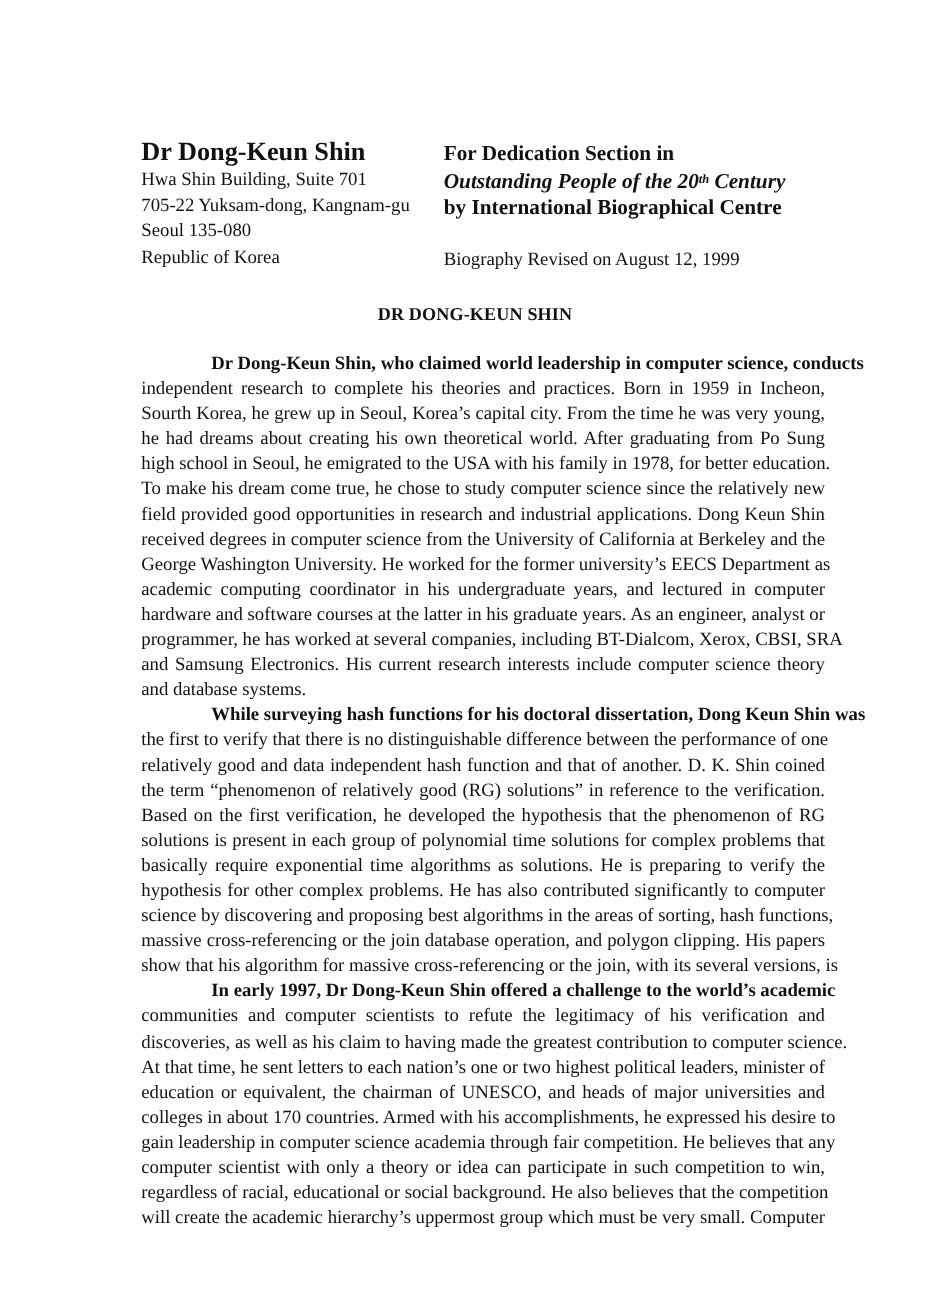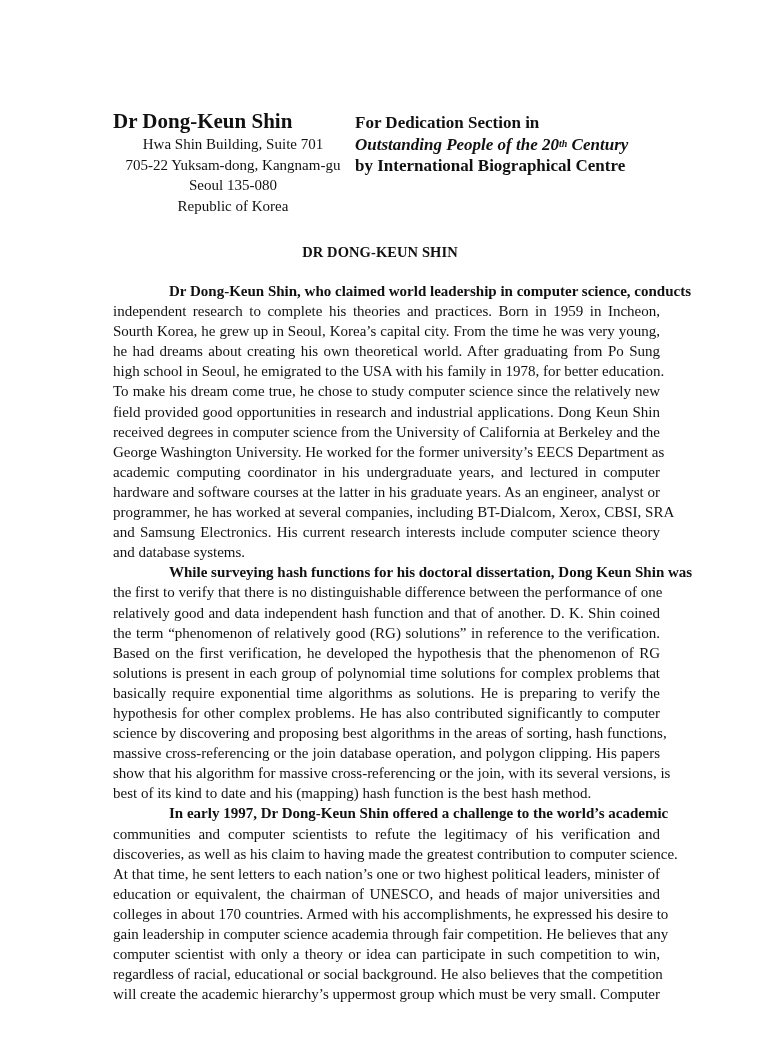"Hwa Shin Building, Suite 701" .addr { text-align: center -> none }
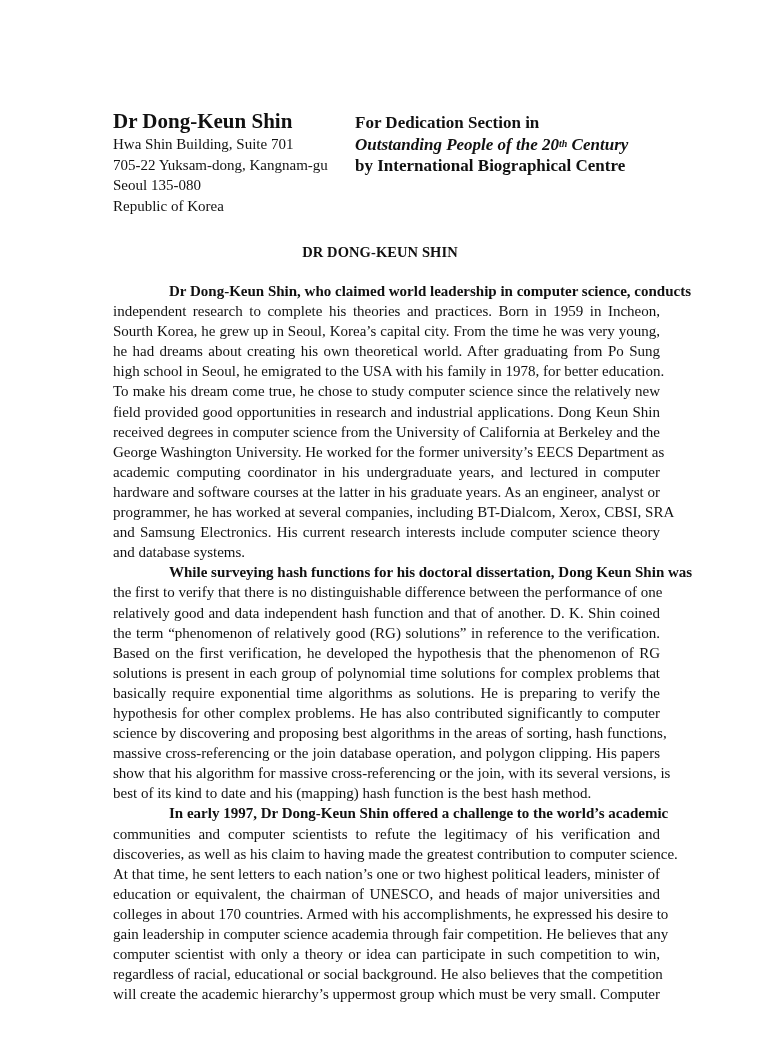"Biography Revised on August 12," p.revised { html: none -> <p>Biography Revised on August 12, 1999</p> }
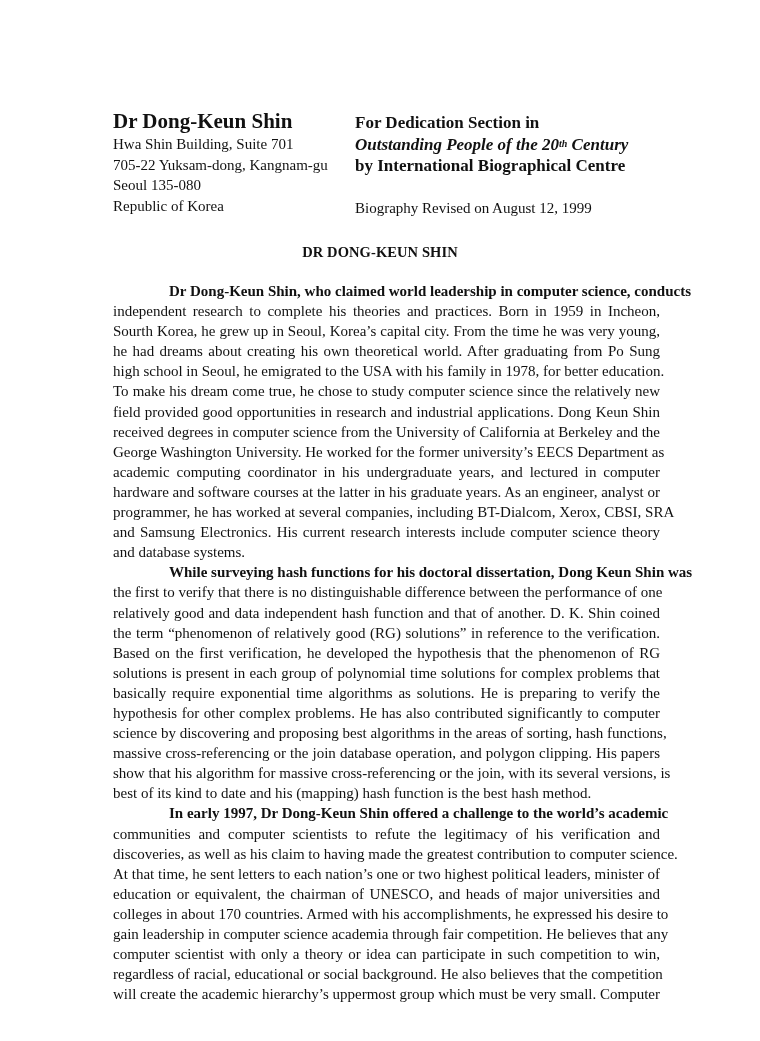"best of its kind to" span.line { html: <span>best of its kind to date and his (mapping) hash function is the best hash method.</span> -> none }
